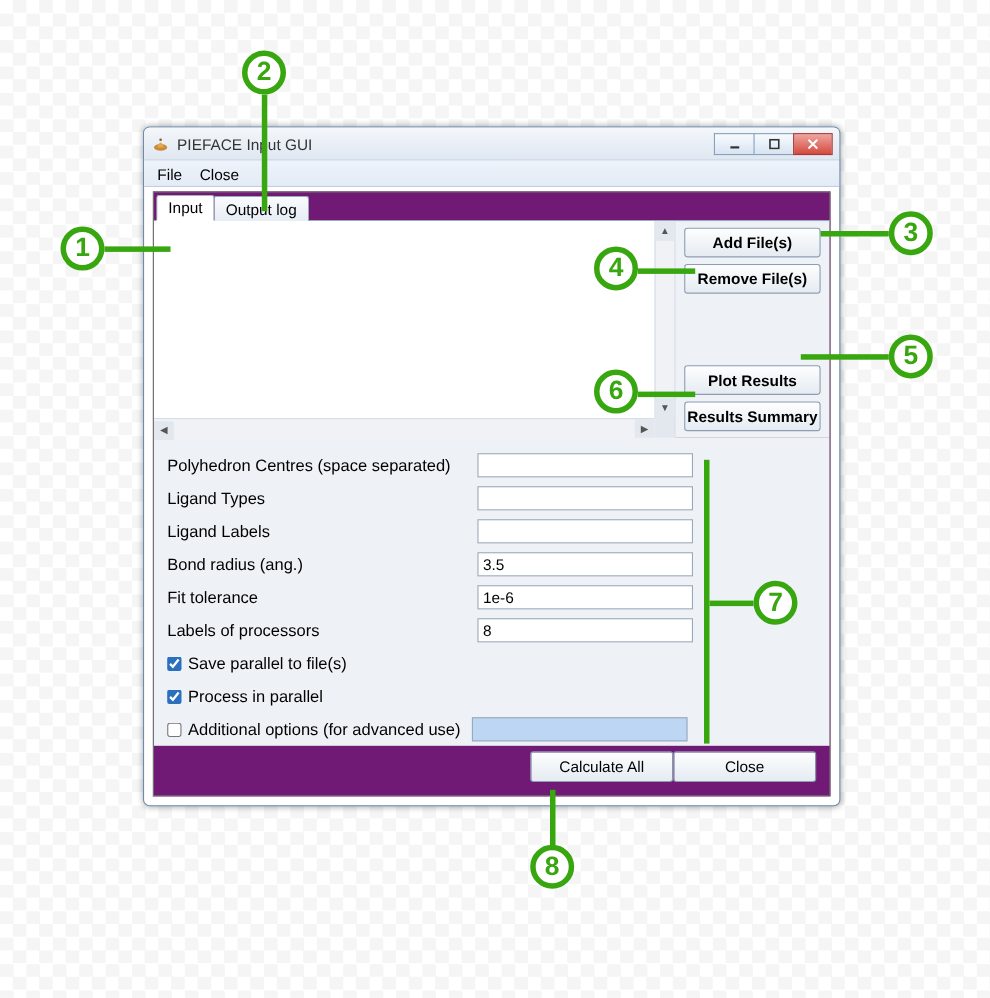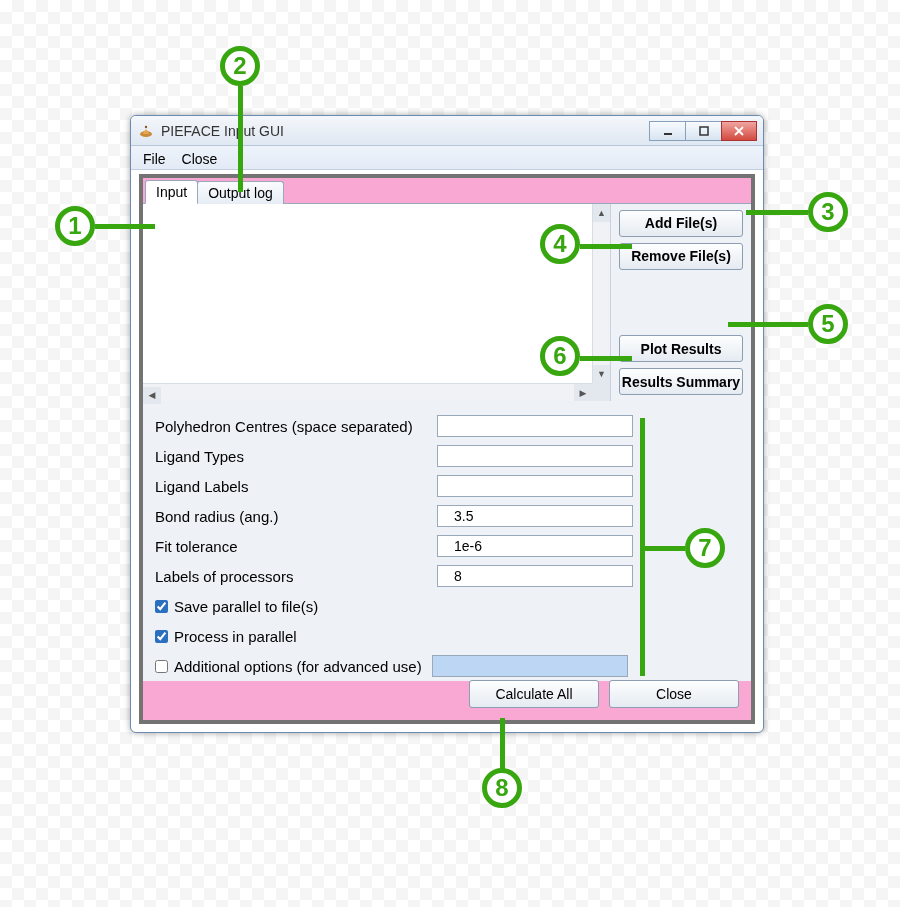"Input" .client { background: #f9a8d4 -> #701a75; border: 4px solid #737373 -> 1px solid #737373 }
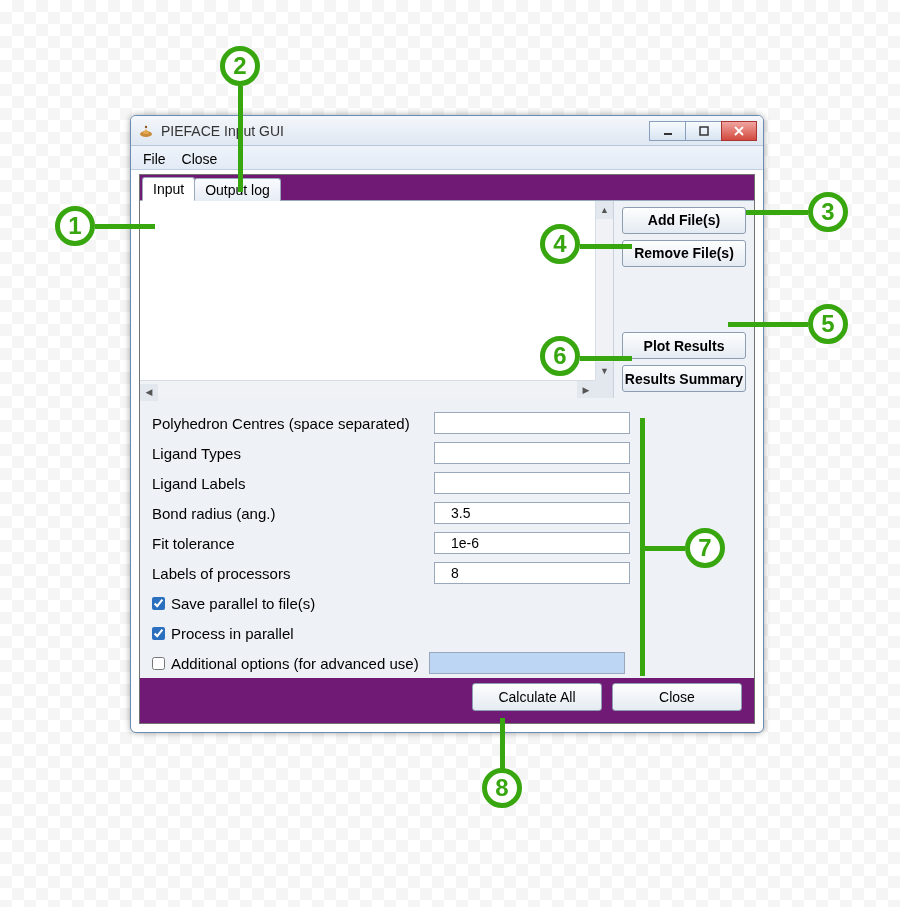"3.5" .row input[type=text] { padding: 0 16px -> 0 4px }
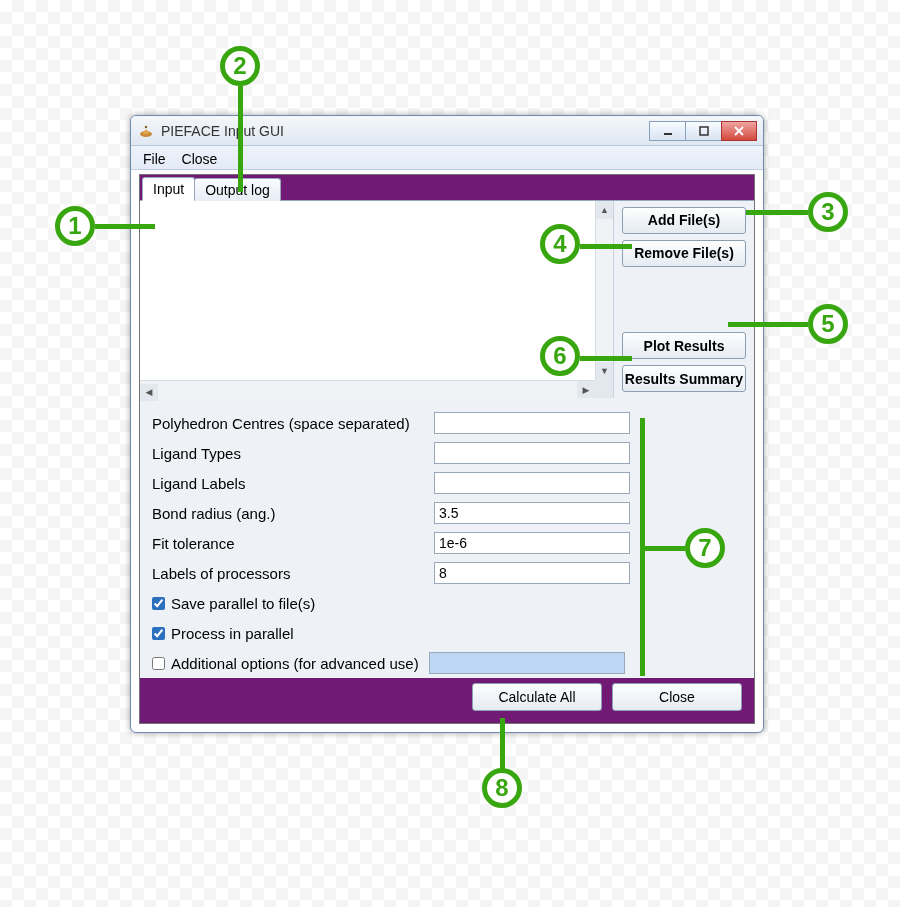"Calculate All" .bottom { gap: 10px -> none }
